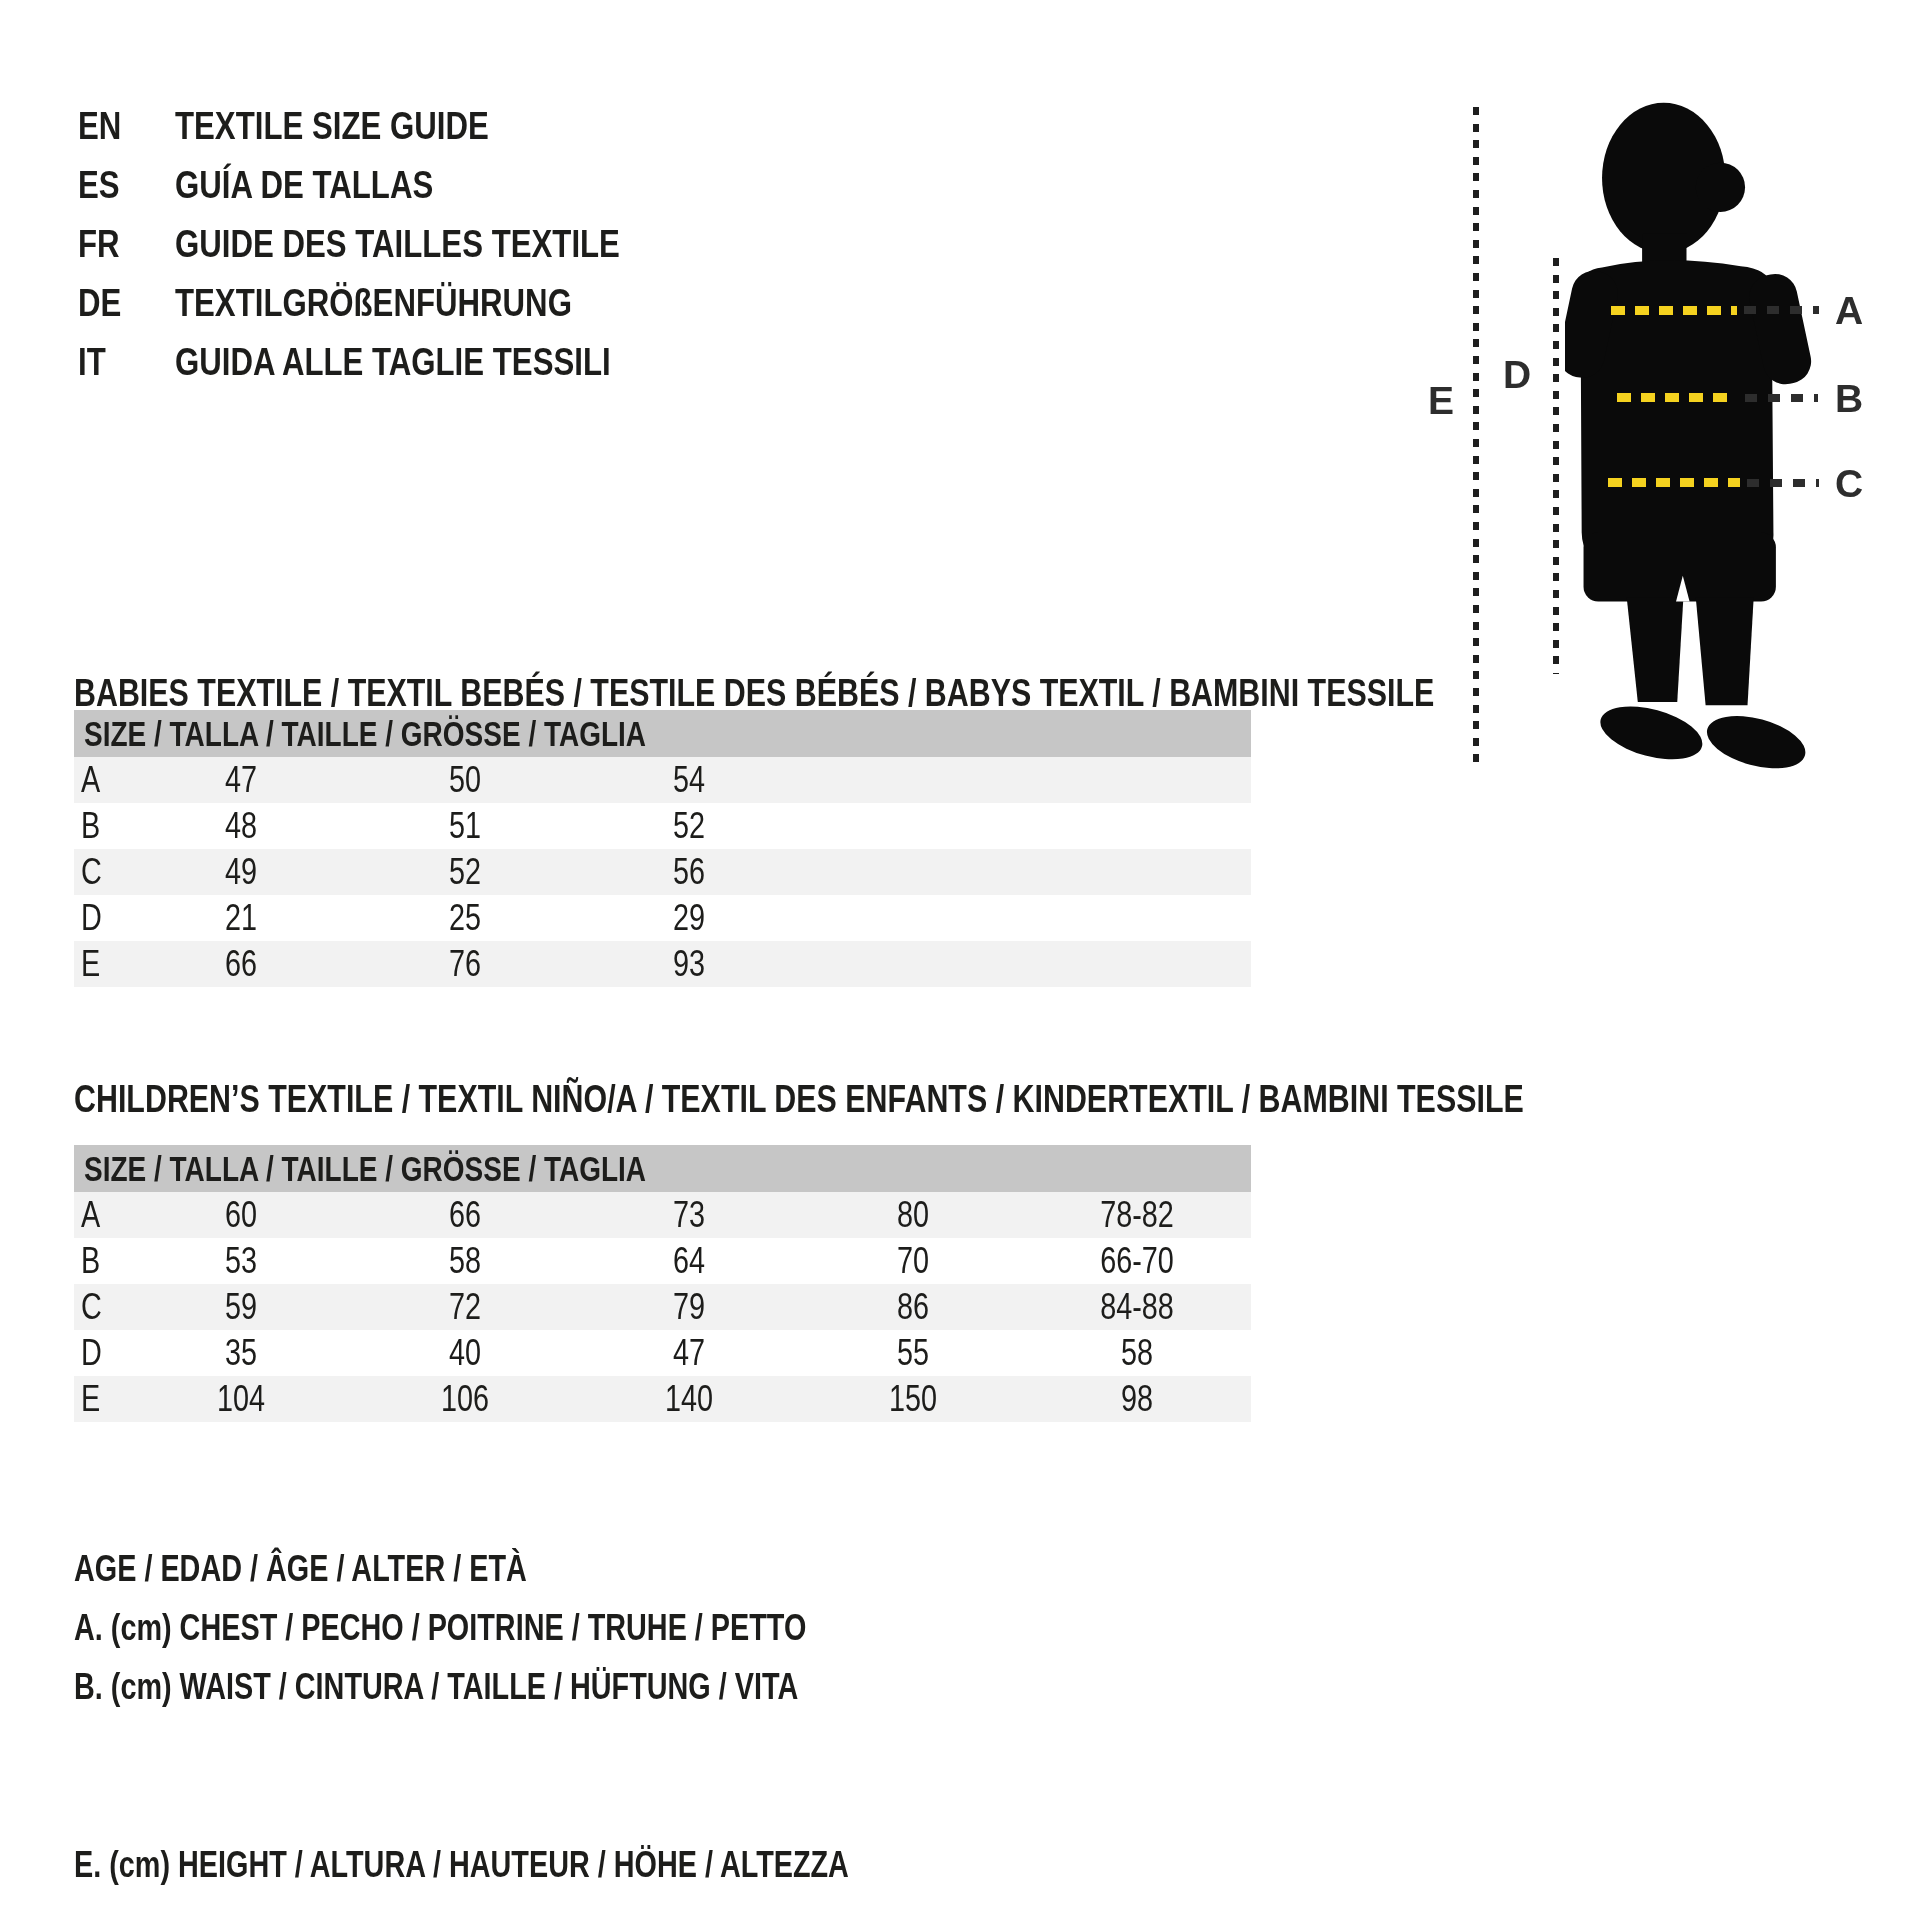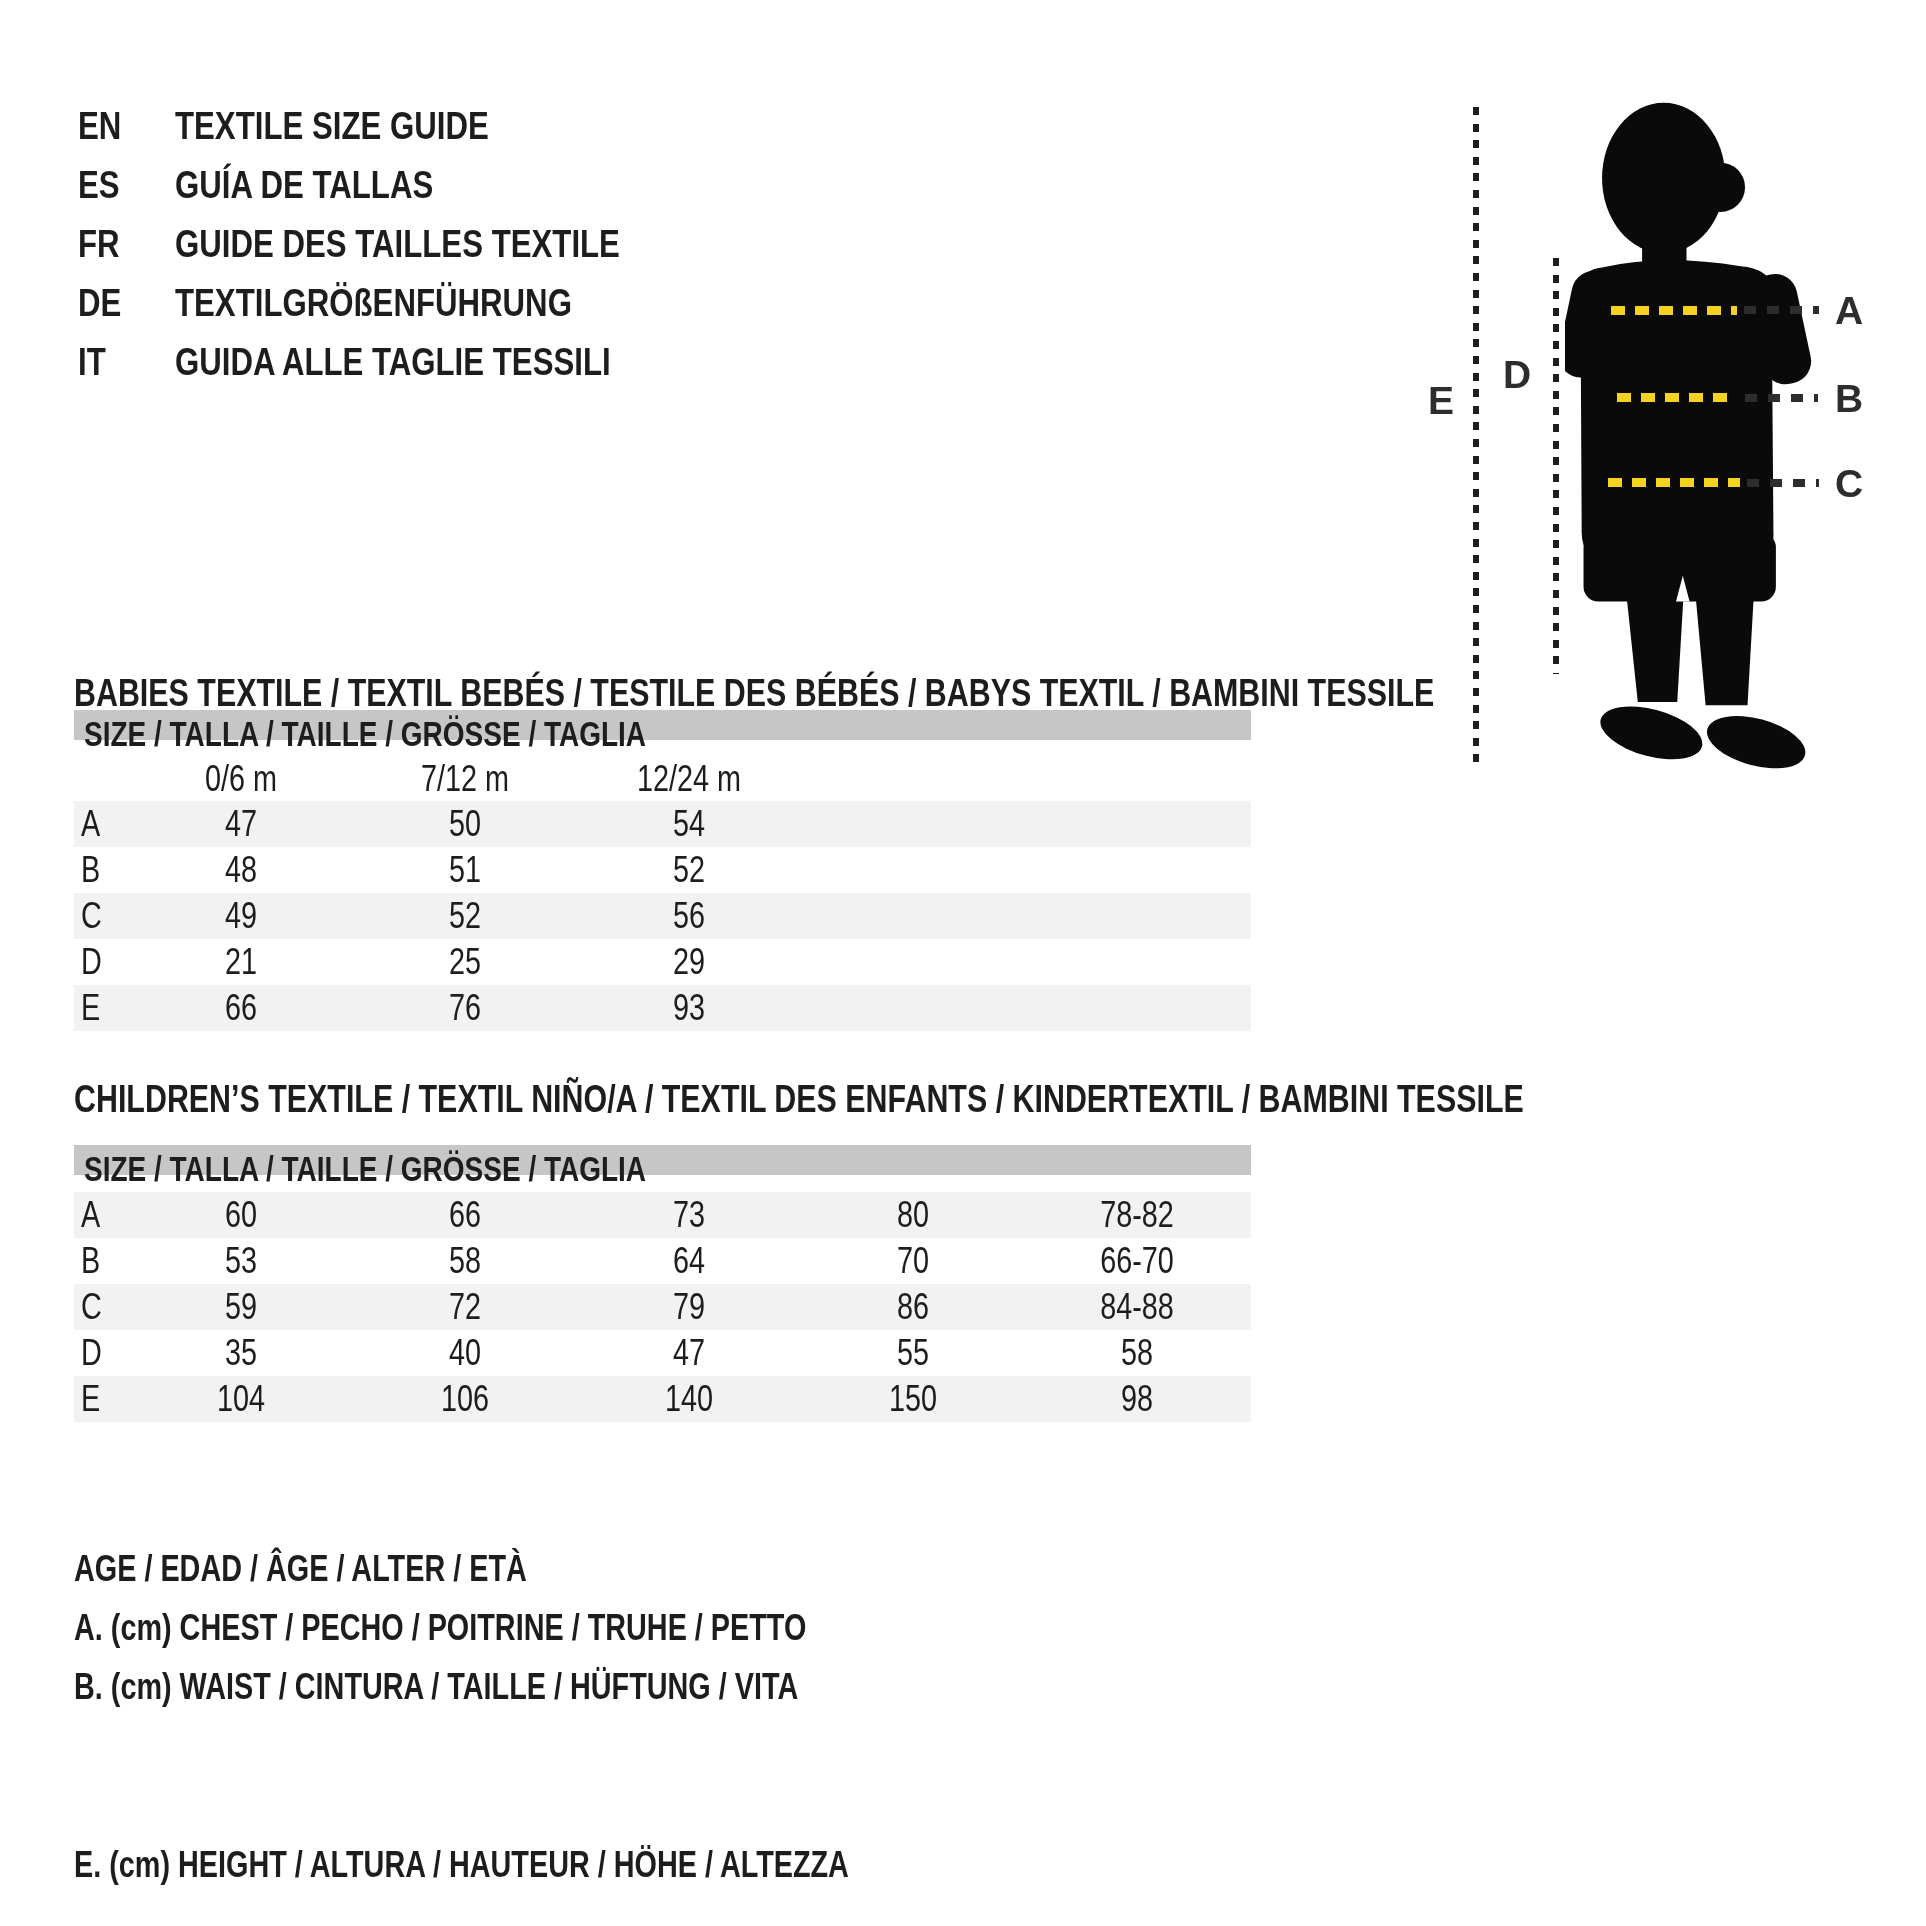"SIZE / TALLA / TAILLE" .size-bar { height: 30px -> 47px }
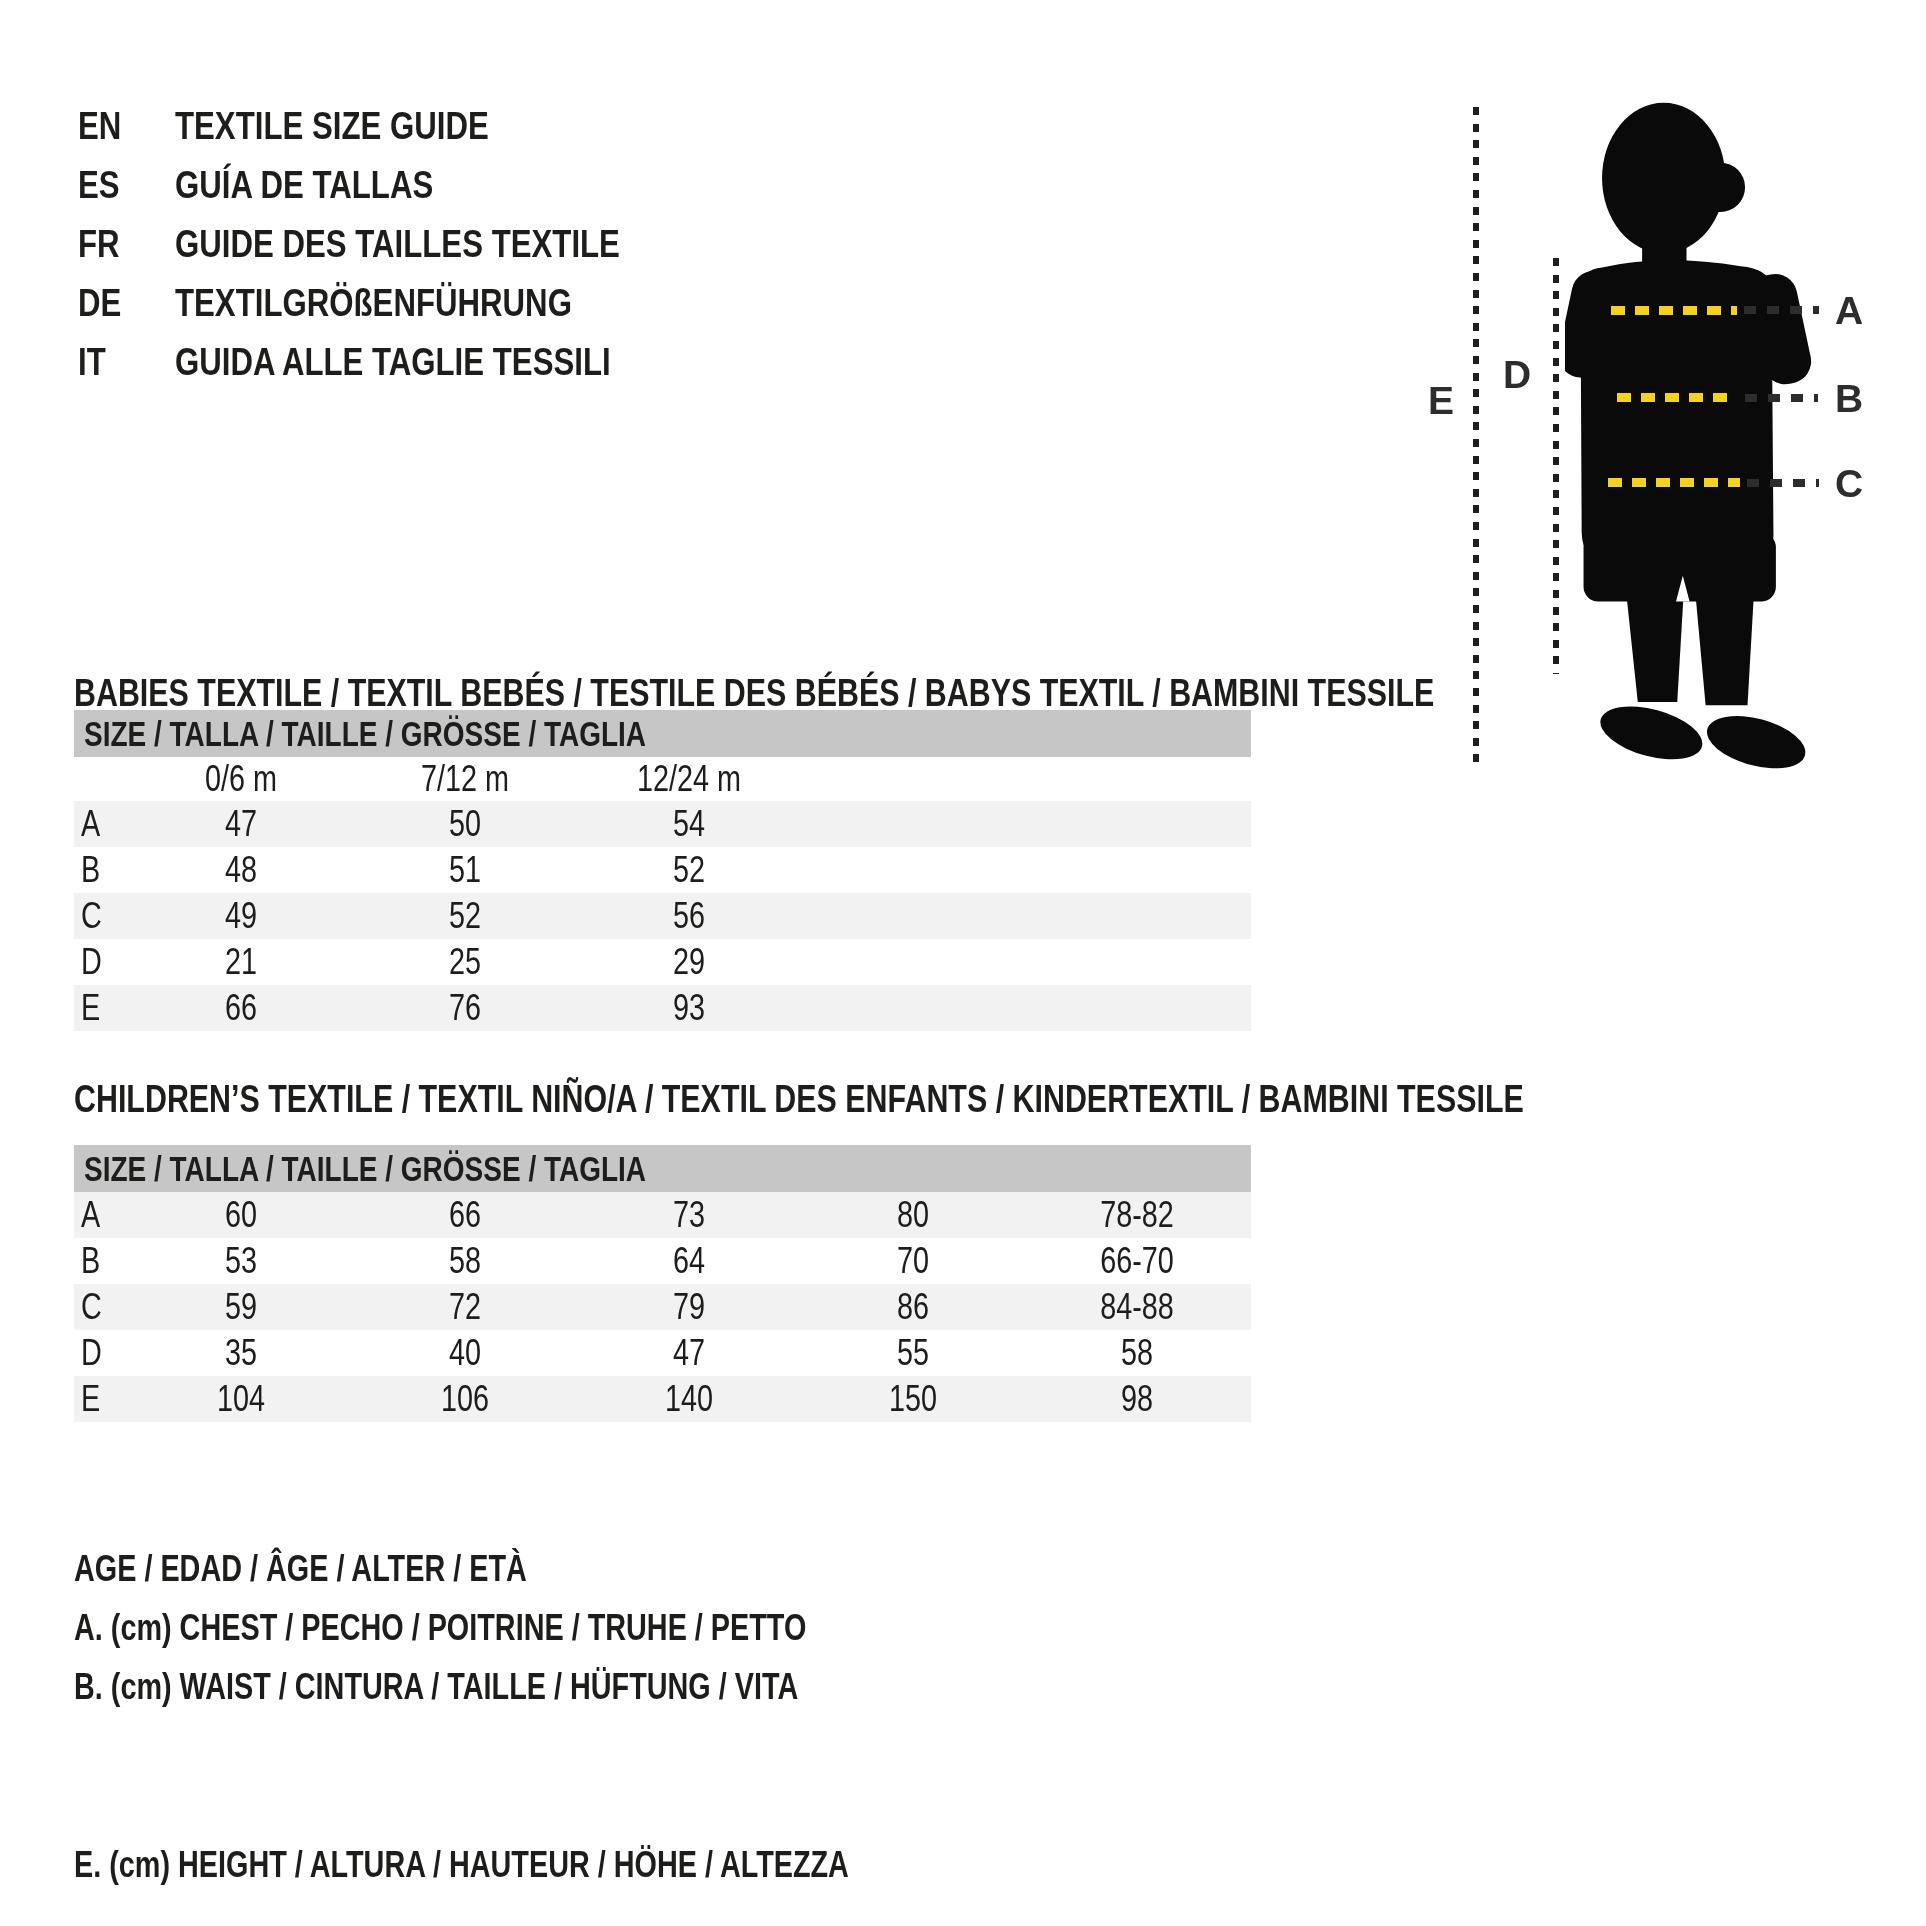"0/6 m" div.trow { html: <div> <div></div> <div><span>0/6 m</span></div> <div><span>7/12 m</span></div> <div><span>12/24 m</span></div> </div> -> none }
